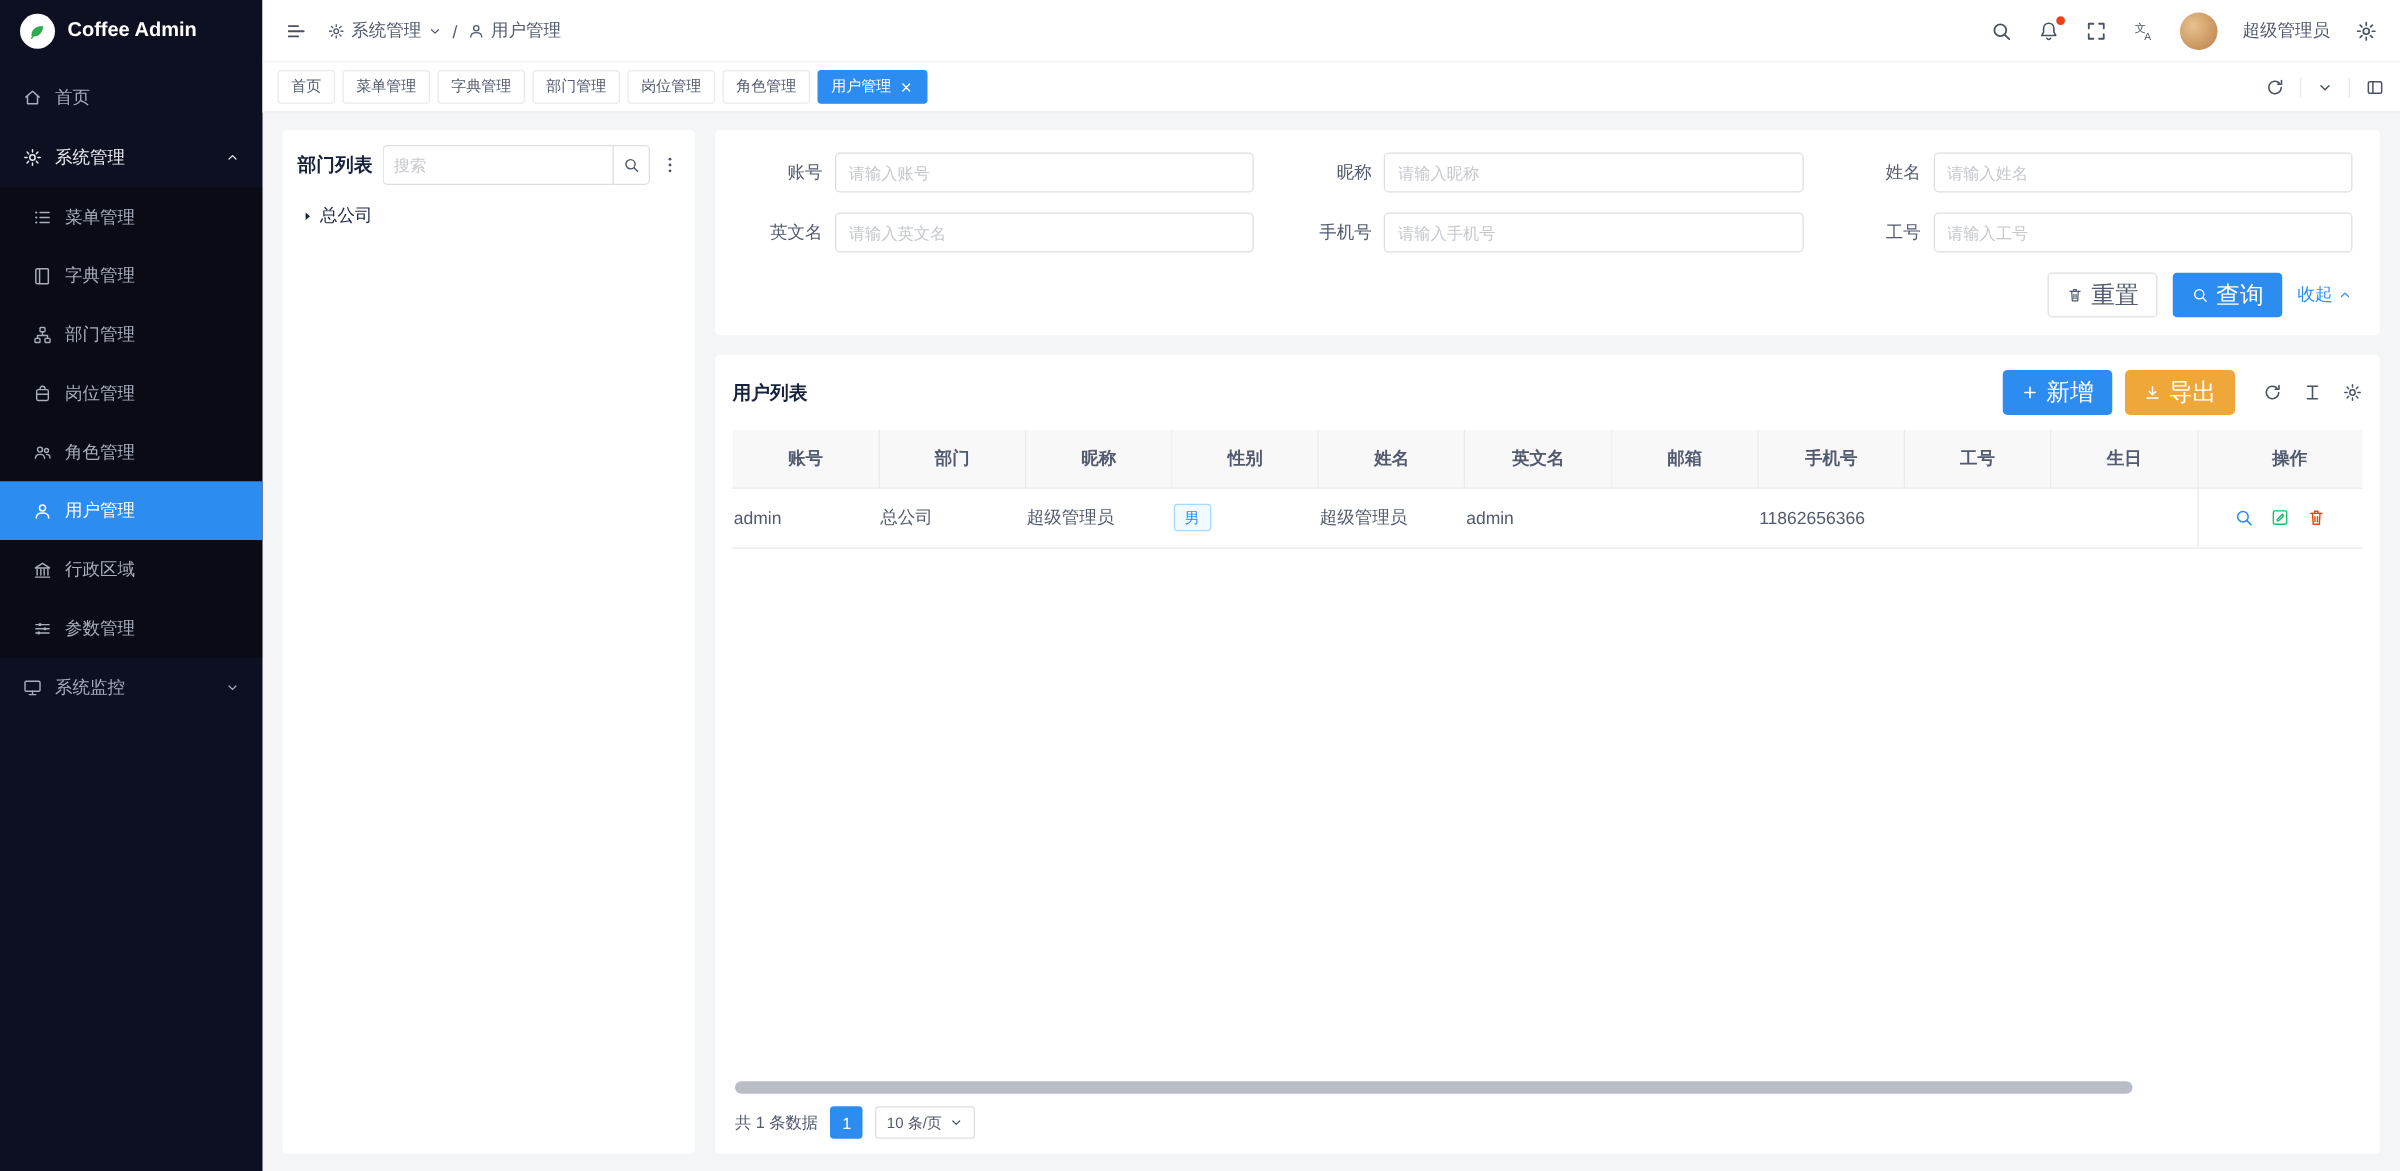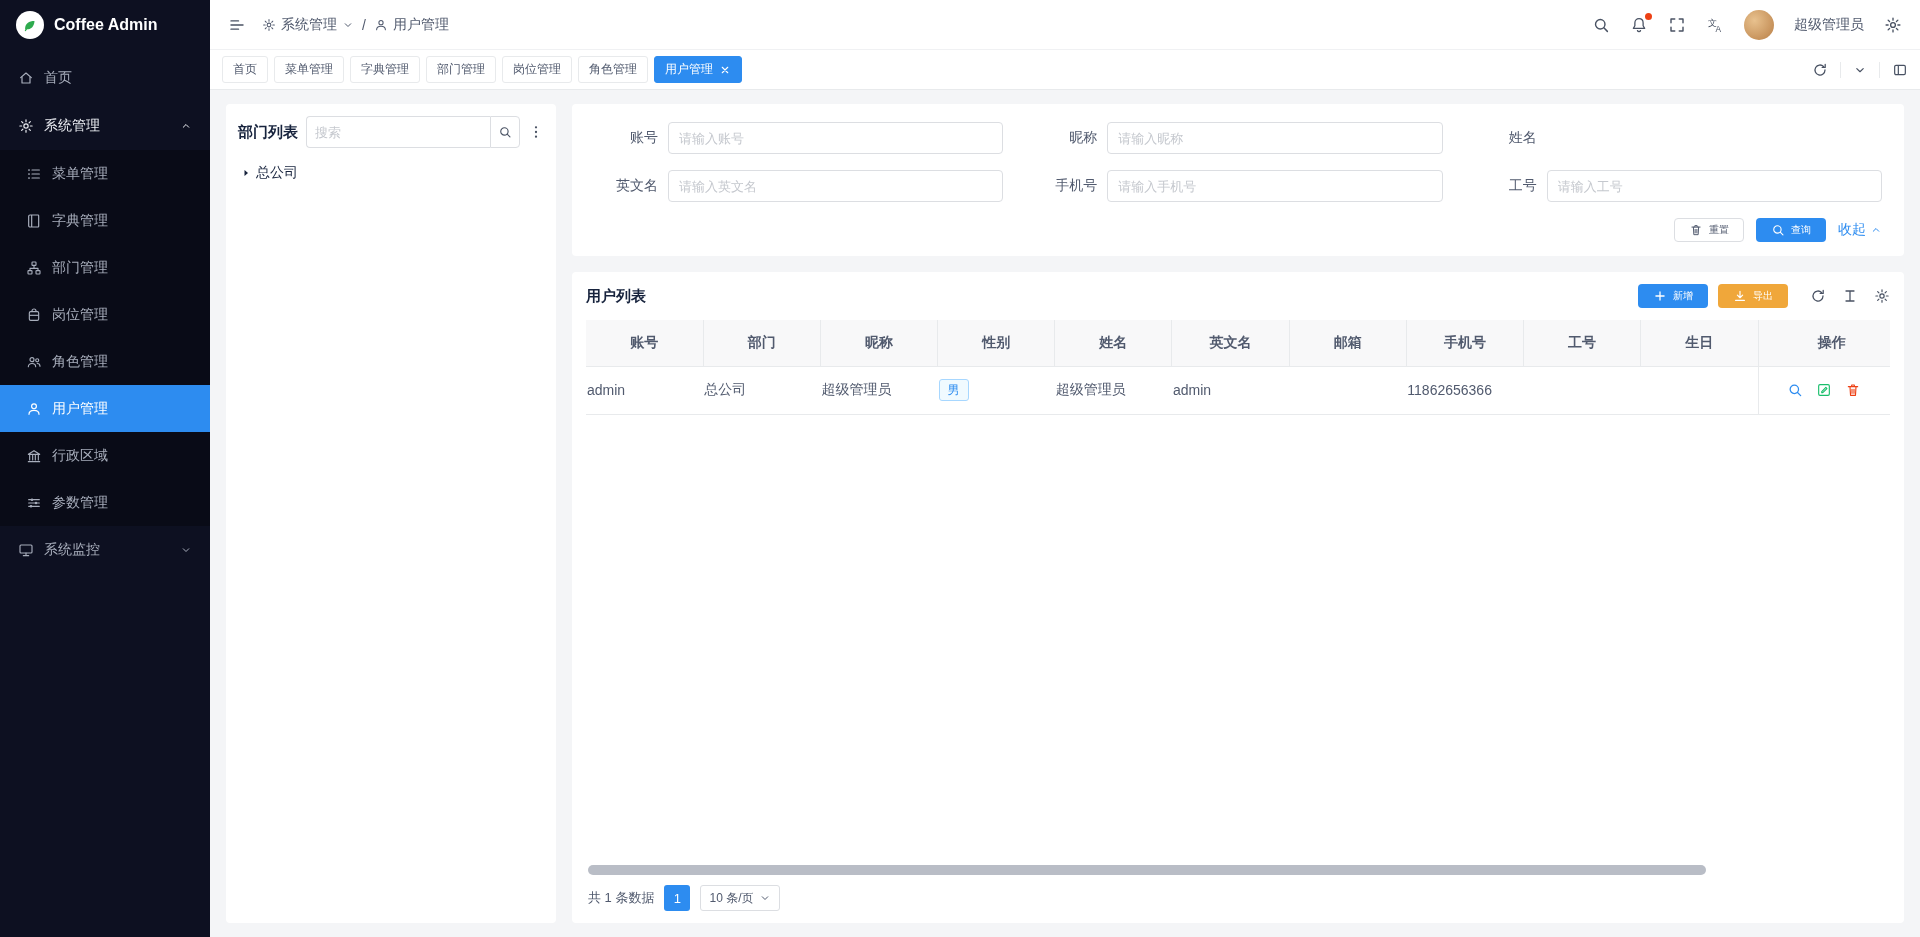"请输入姓名" input { html: none -> <input> }
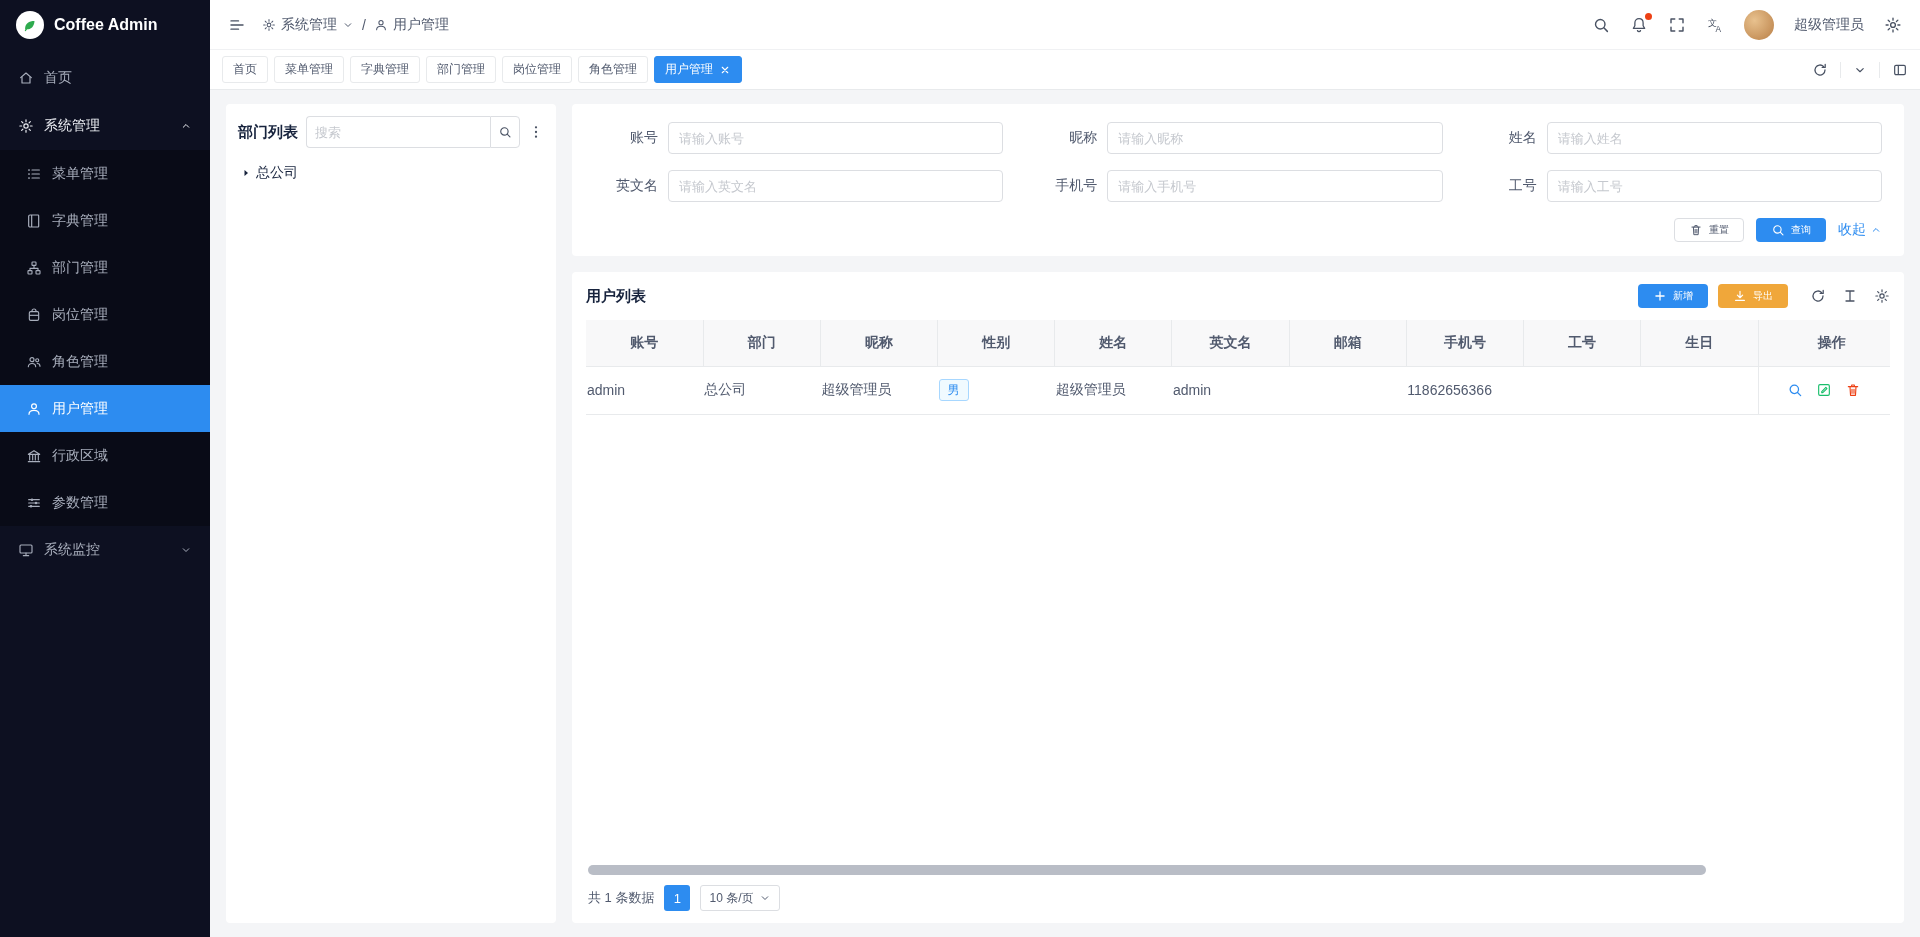"重置" .btn { font-size: 10px -> 19px; height: 24px -> 36px }
